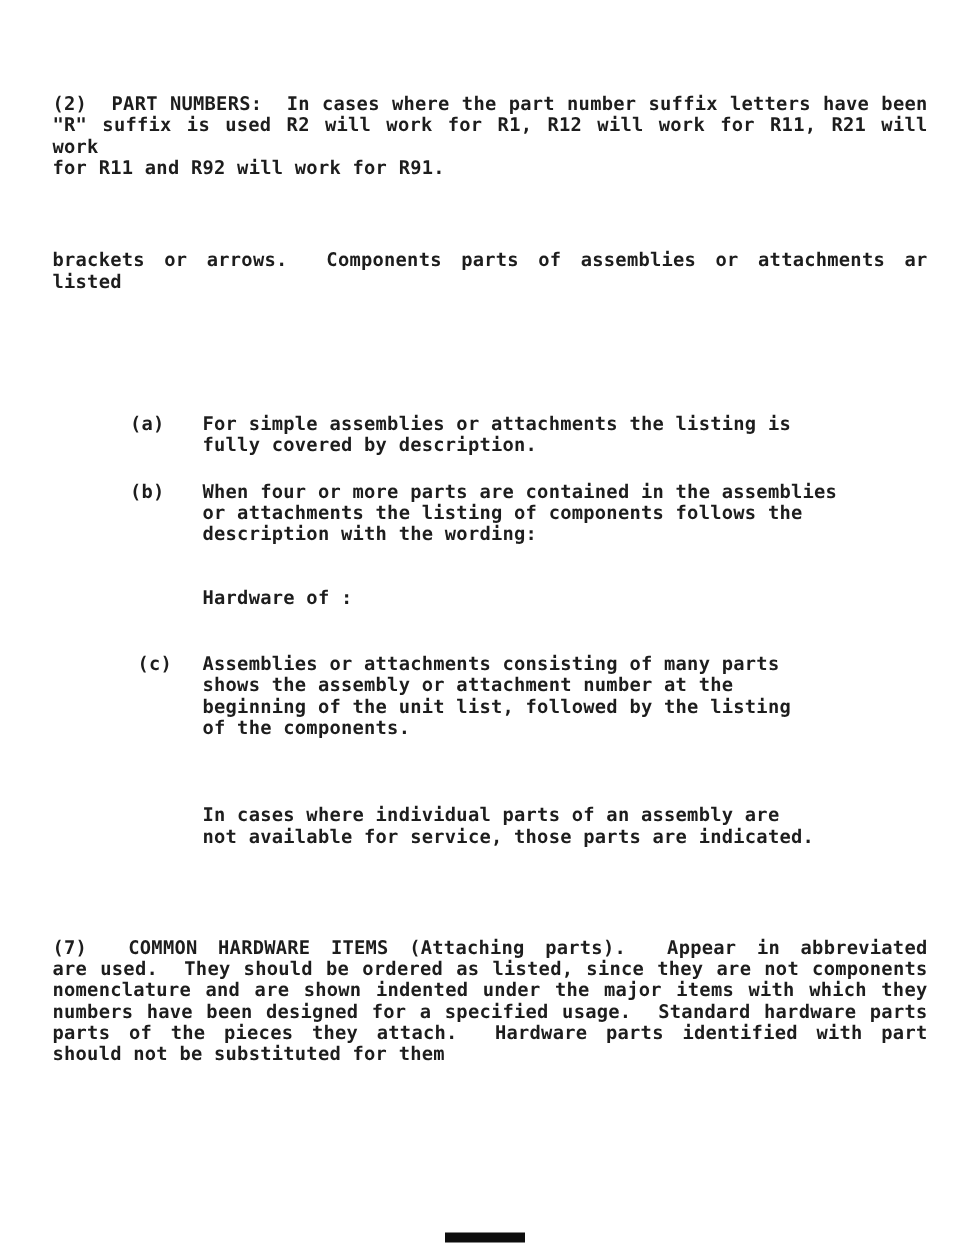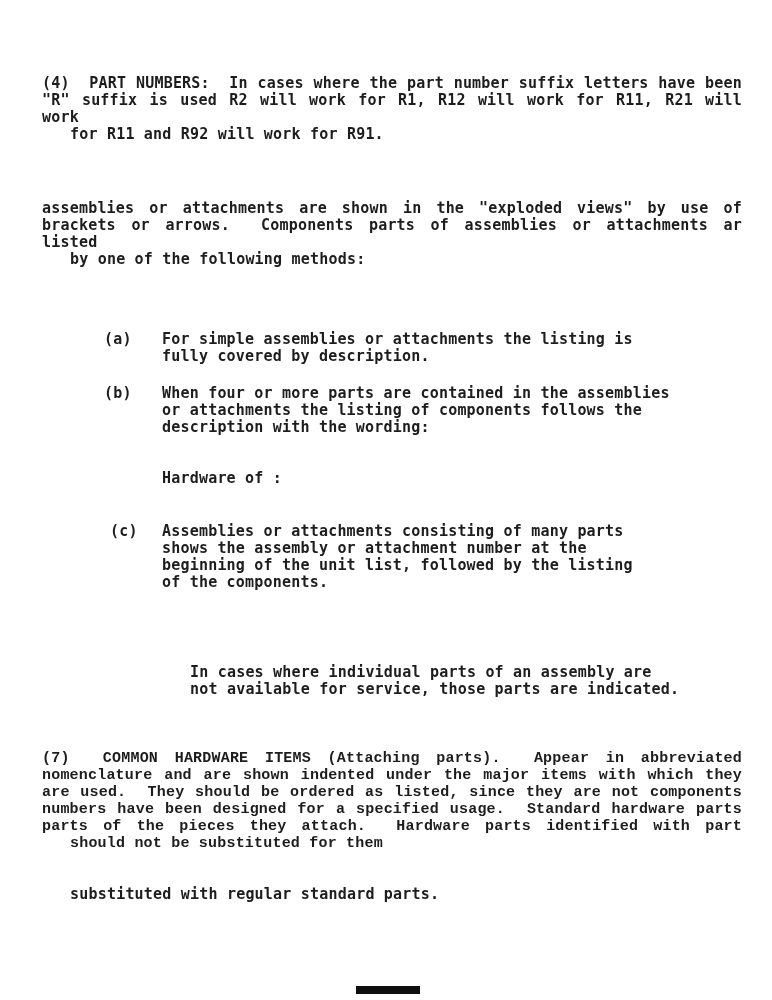"(4) PART NUMBERS: In cases" div.line { text: 4 -> 2 }
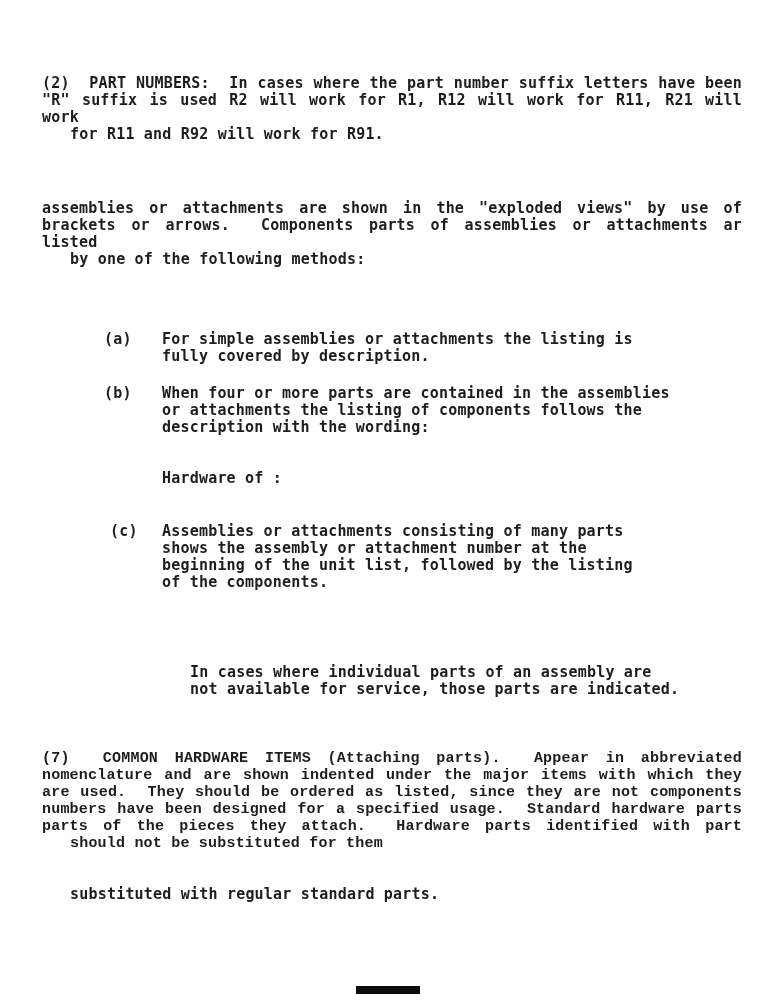"for R11 and R92 will" .block .line.last { margin-left: 28px -> none }
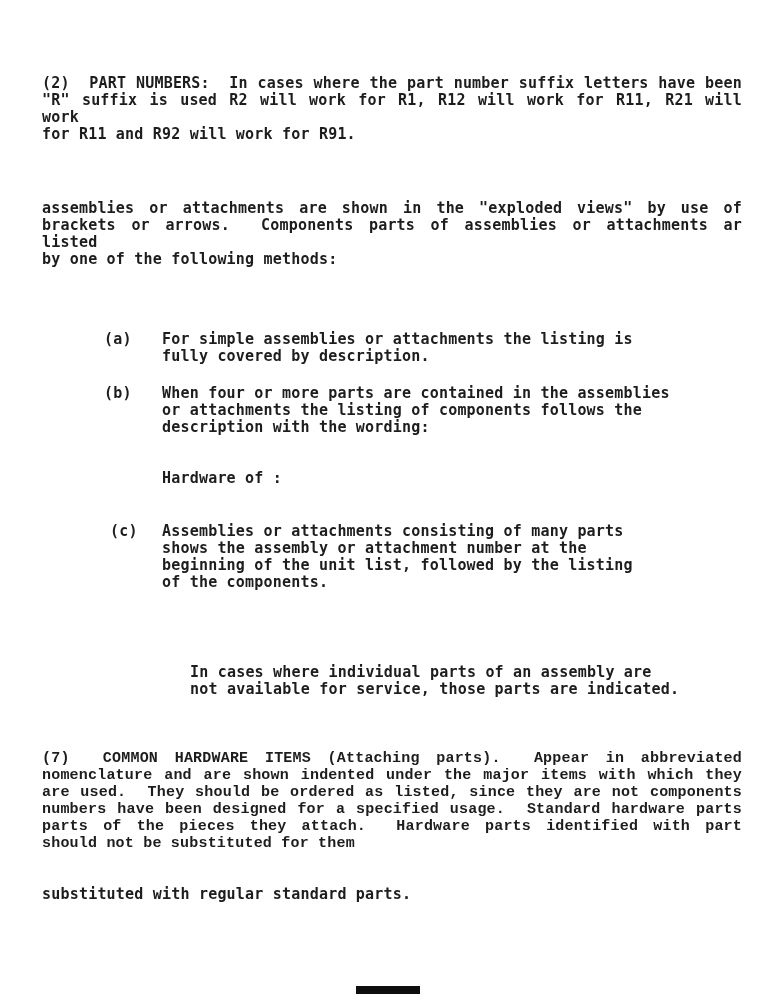"assemblies or attachments are shown" div.line { html: <div>assemblies or attachments are shown in the "exploded views" by use of</div> -> none }
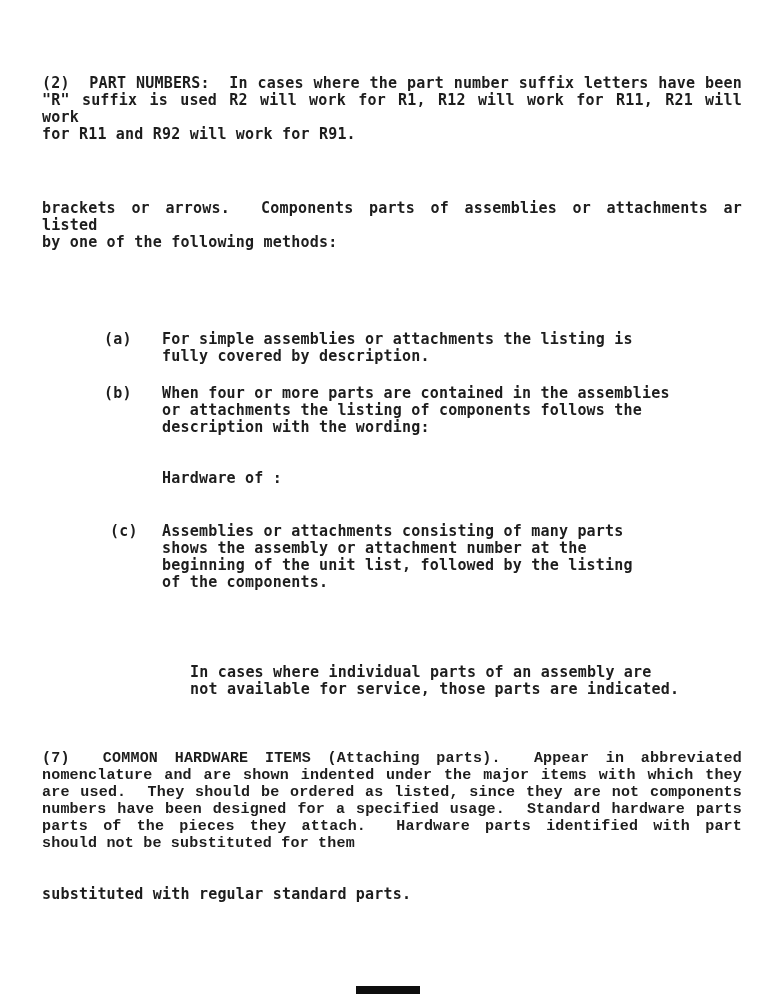"by one of the following" div.line { html: <div>by one of the following methods:</div> -> none }
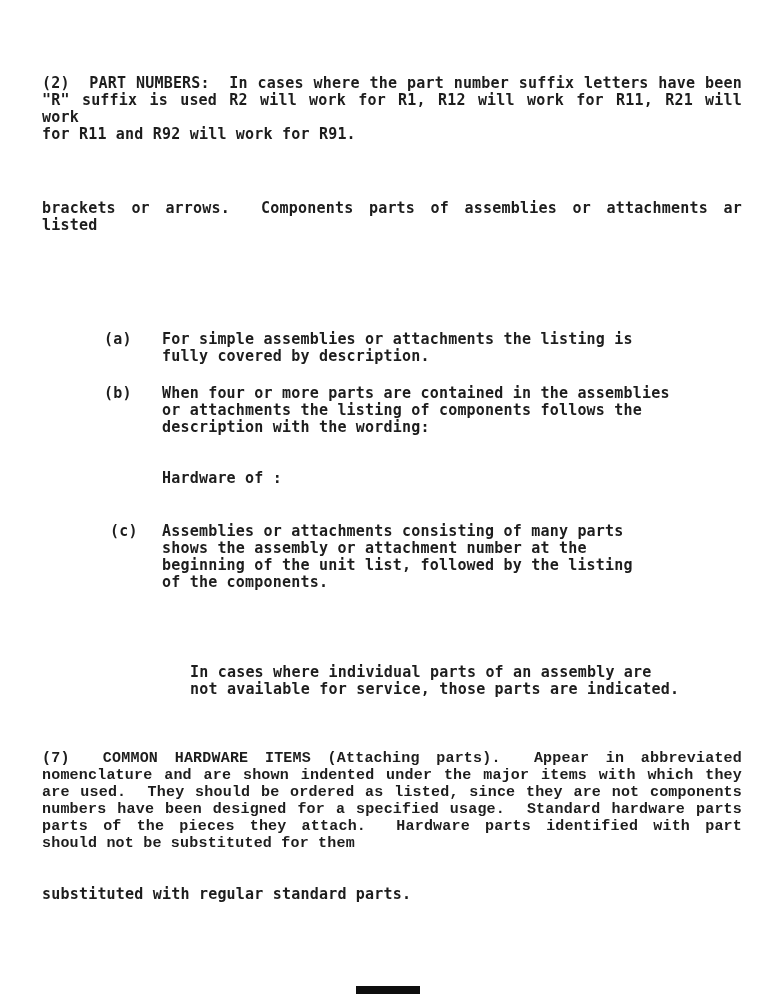"In cases where individual parts" #note { margin-left: 28px -> none; top: 664px -> 644px }
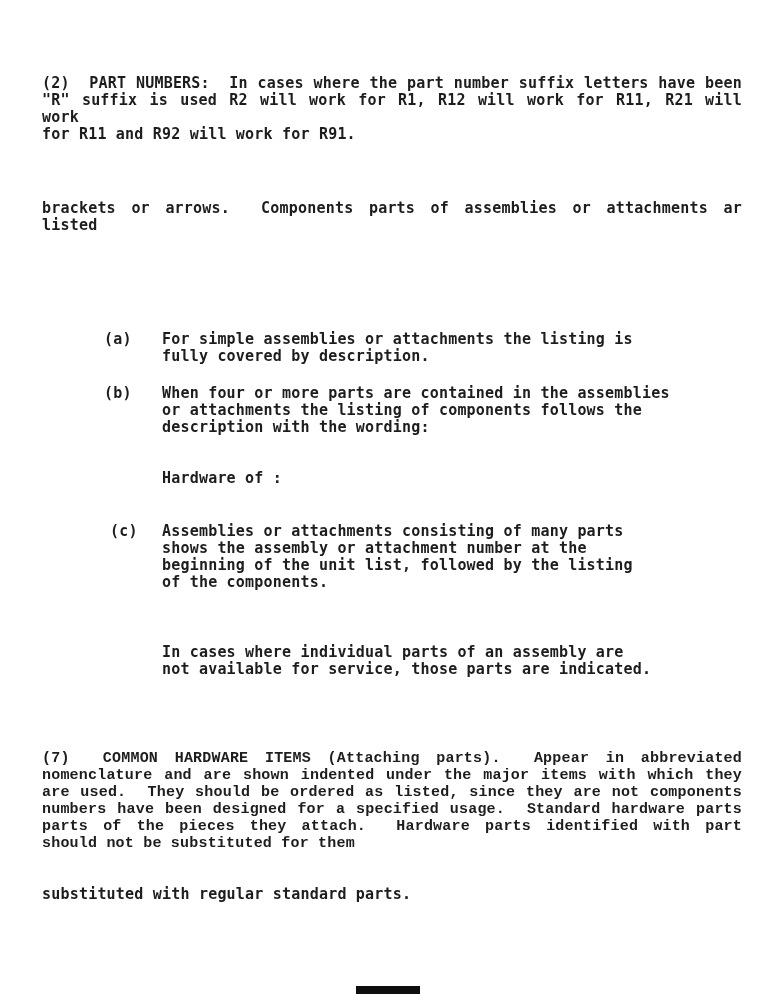"(7) COMMON HARDWARE ITEMS (Attaching" #para7 { font-family: Liberation Mono, monospace -> none }
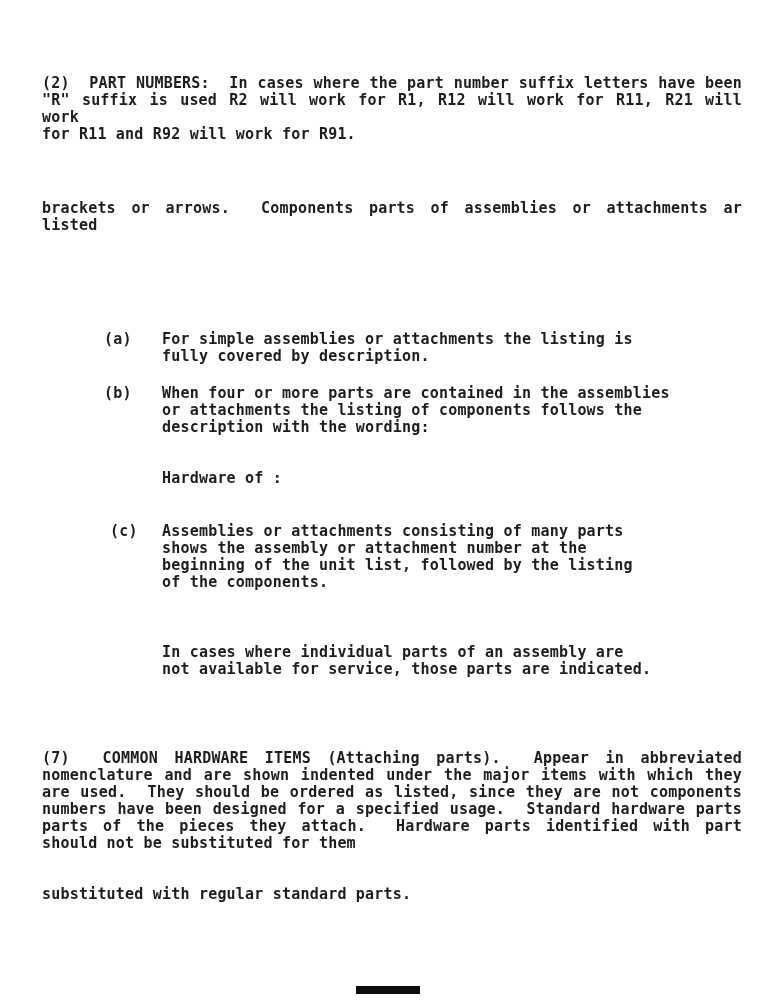"nomenclature and are shown indented" div.line { order: before "are used. They should be" -> after "are used. They should be" }
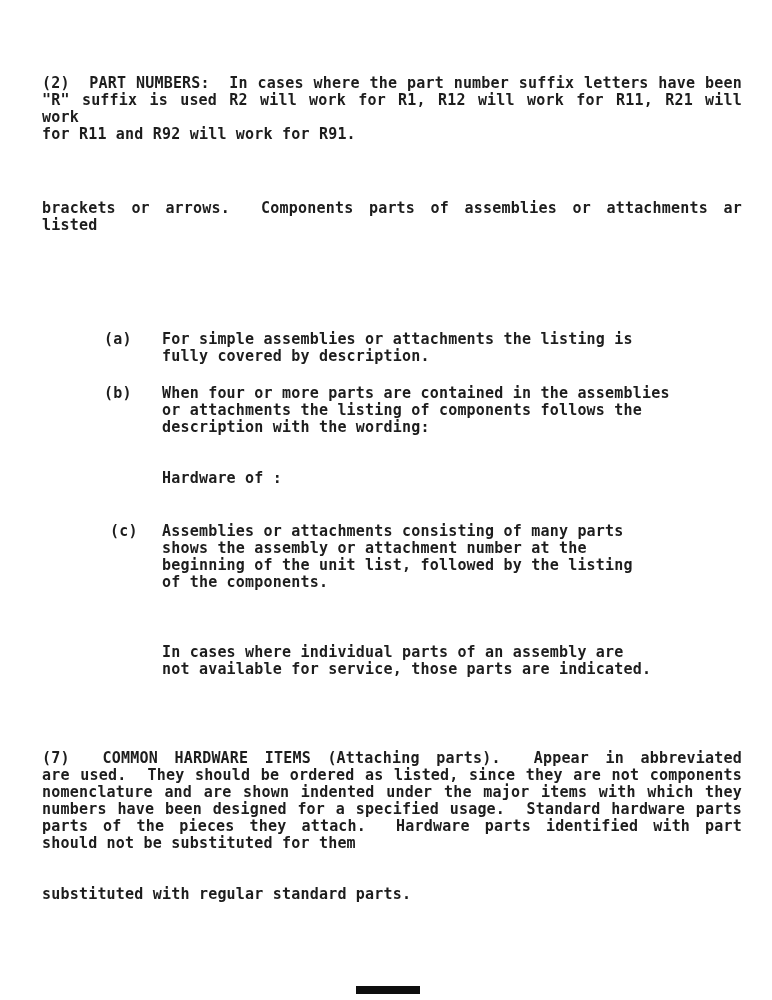"substituted with regular standard parts." div.line { html: <div>substituted with regular standard parts.</div> -> none }
